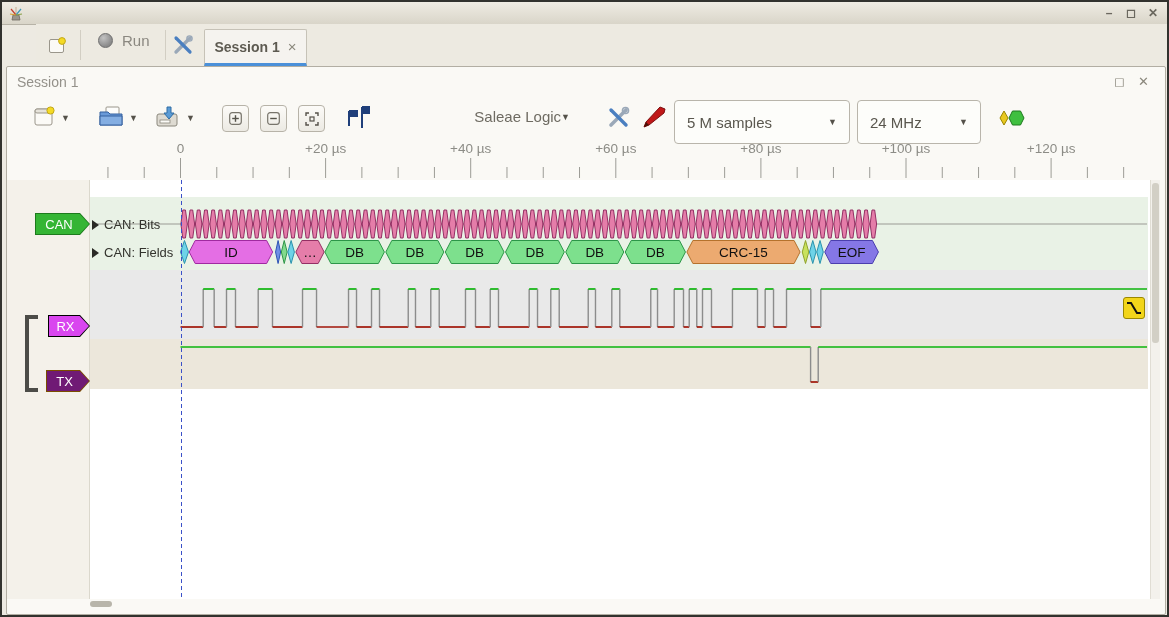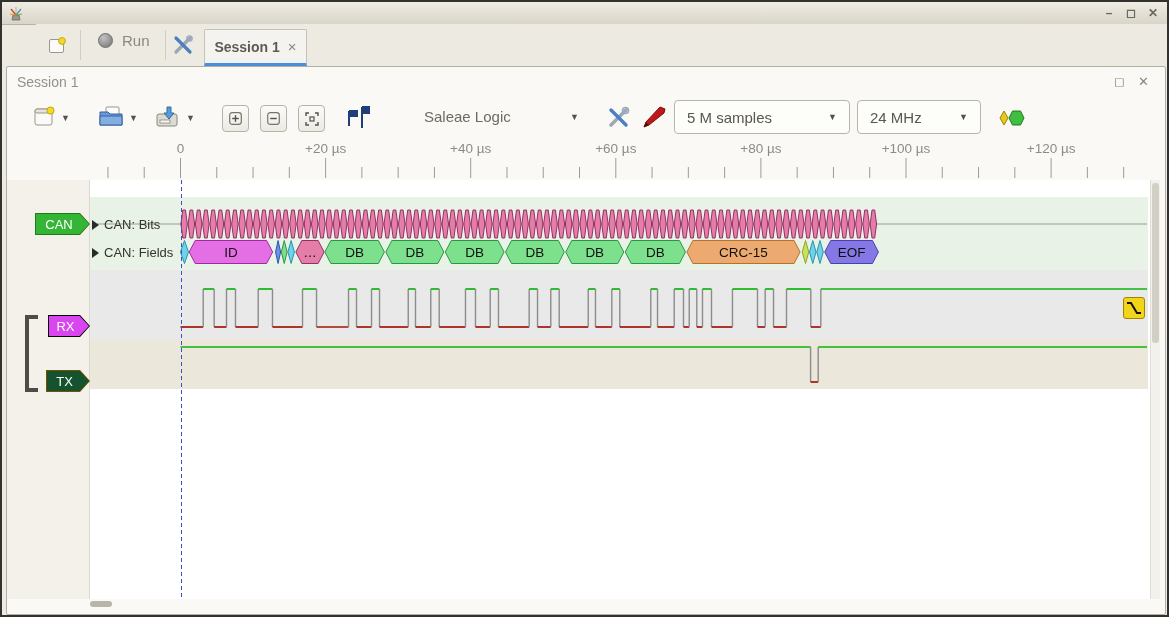"Saleae Logic" div.abs { justify-content: space-between -> flex-end; left: 422px -> 413px }
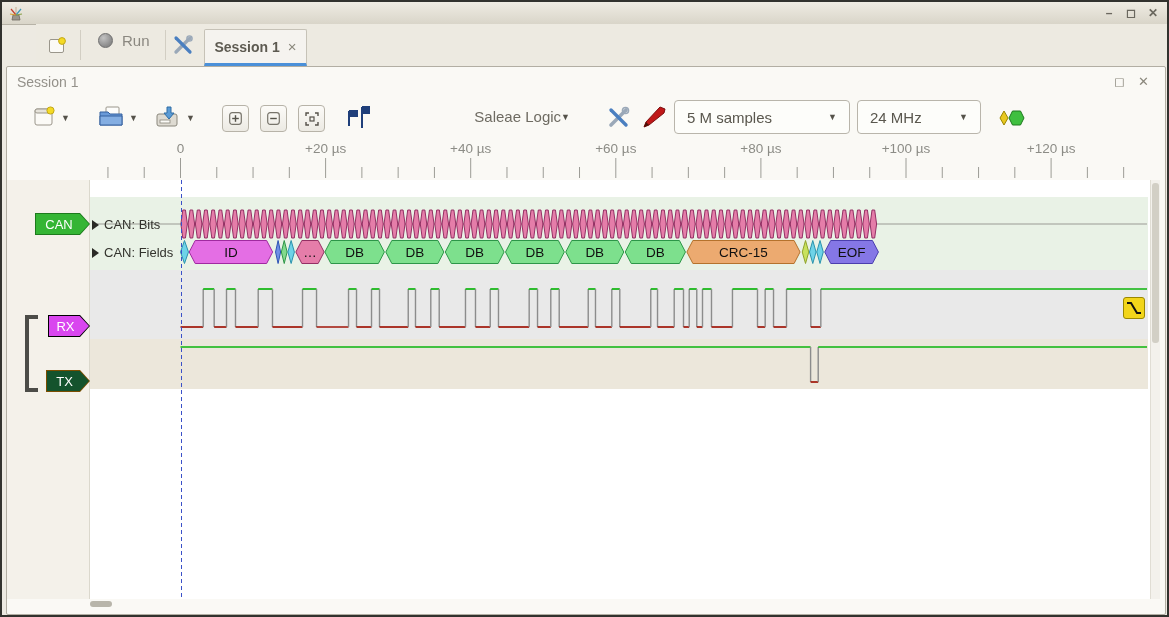"5 M samples" .combo { height: 34px -> 44px }
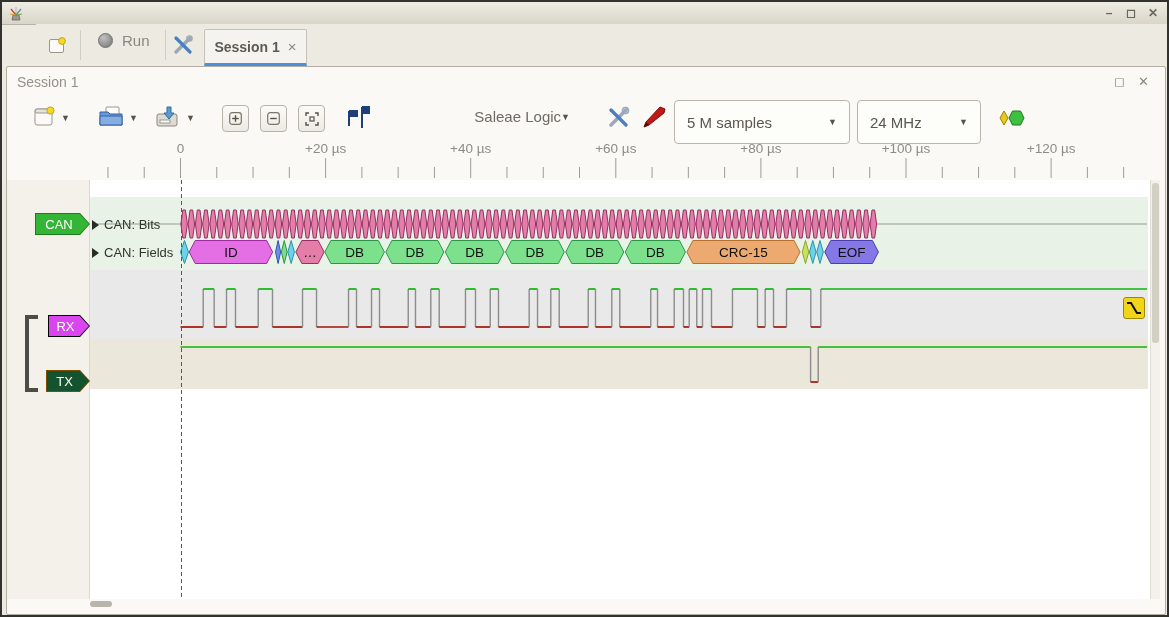"TX" div.tag-in { background: #14532d -> #701a75 }
